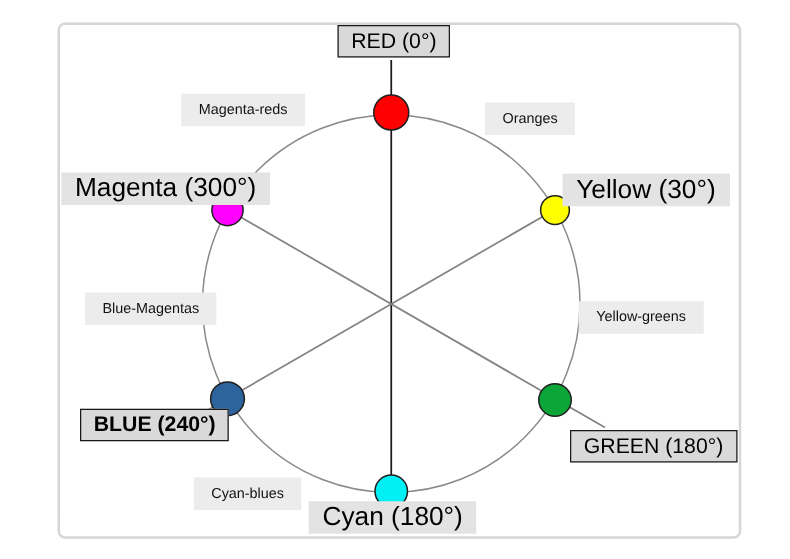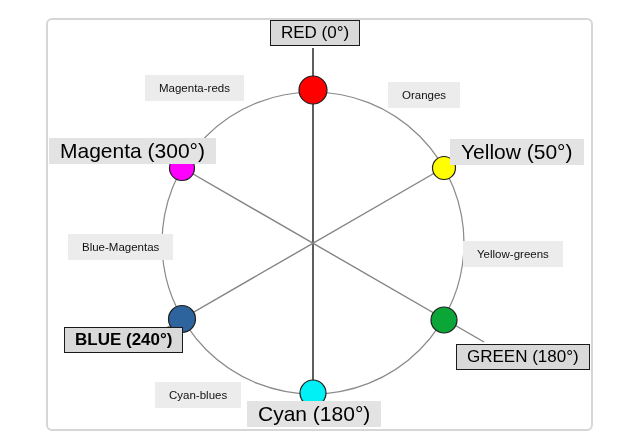"Yellow (50°)" div.lbl { text: 50 -> 30 }
